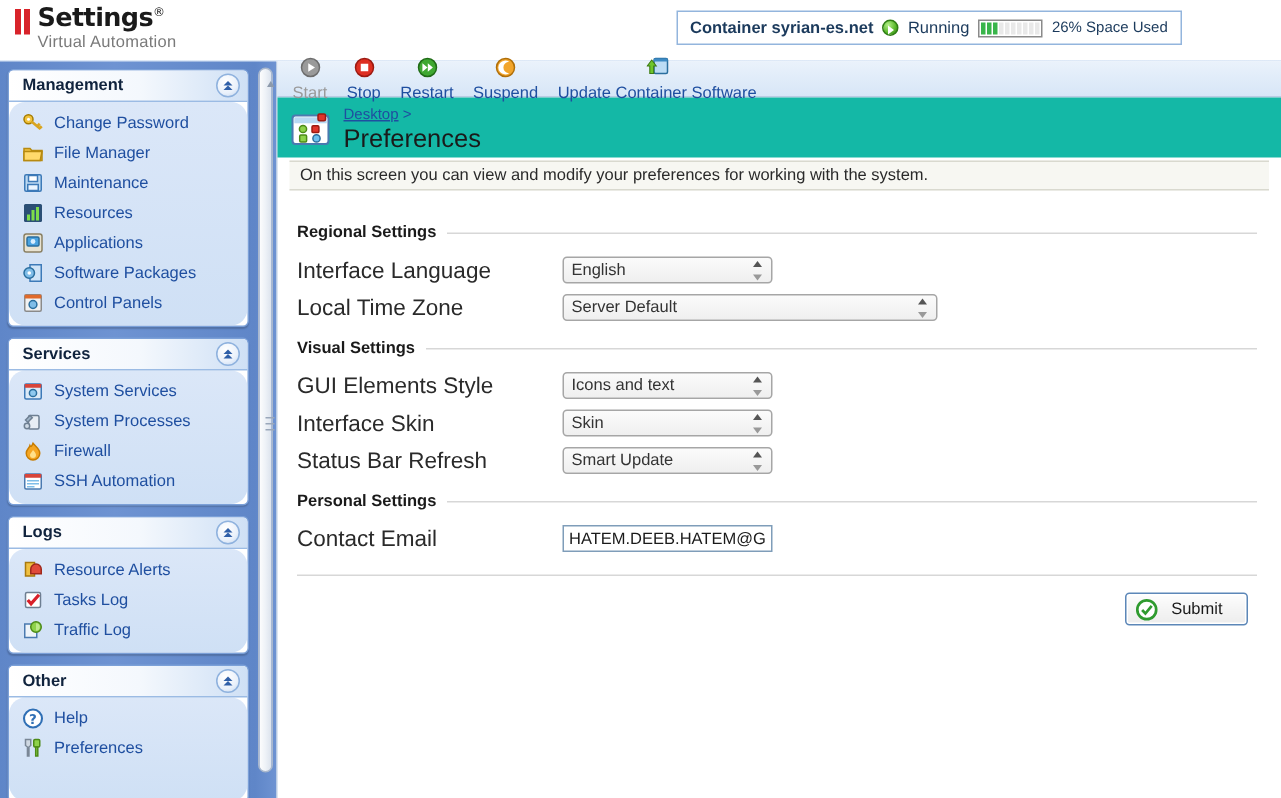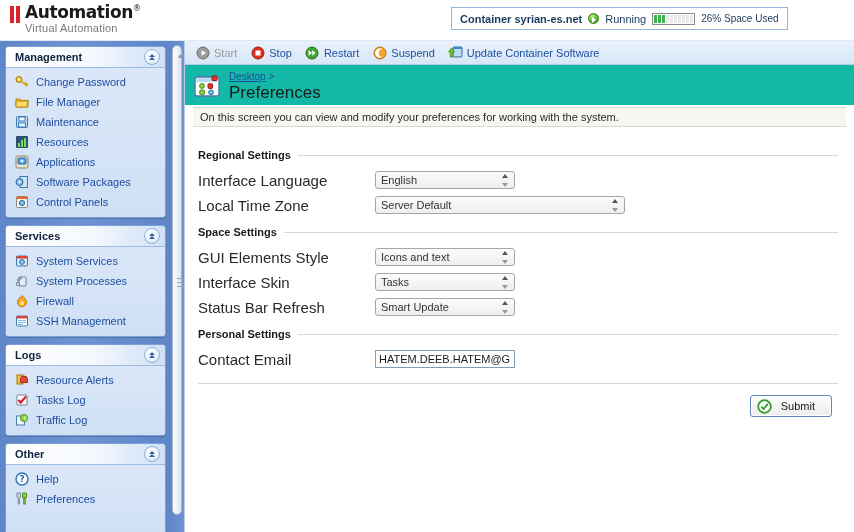"Automation" span { text: Automation -> Settings }
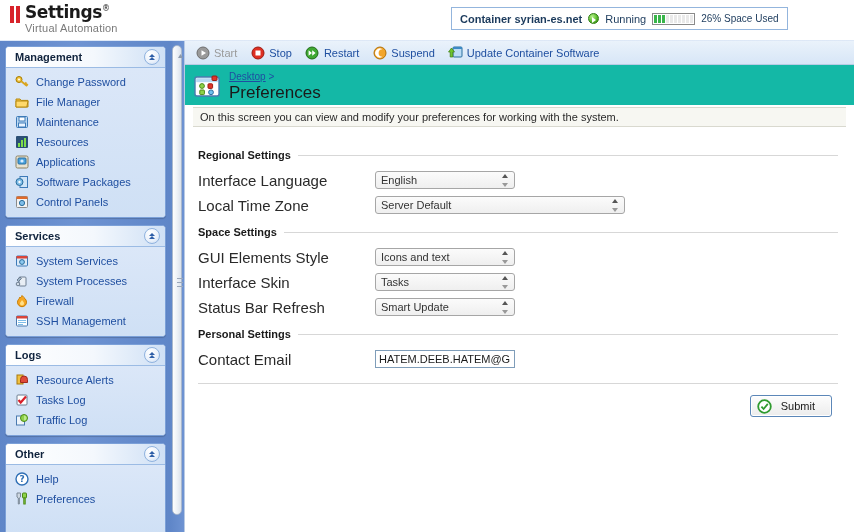"Start" .tb-btn { flex-direction: none -> column }
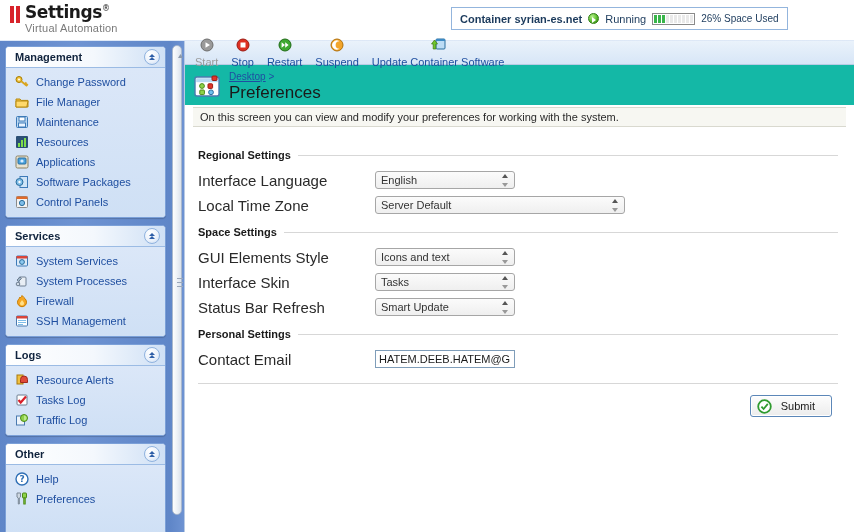"Change Password" .panel-body { border-radius: none -> 11px }
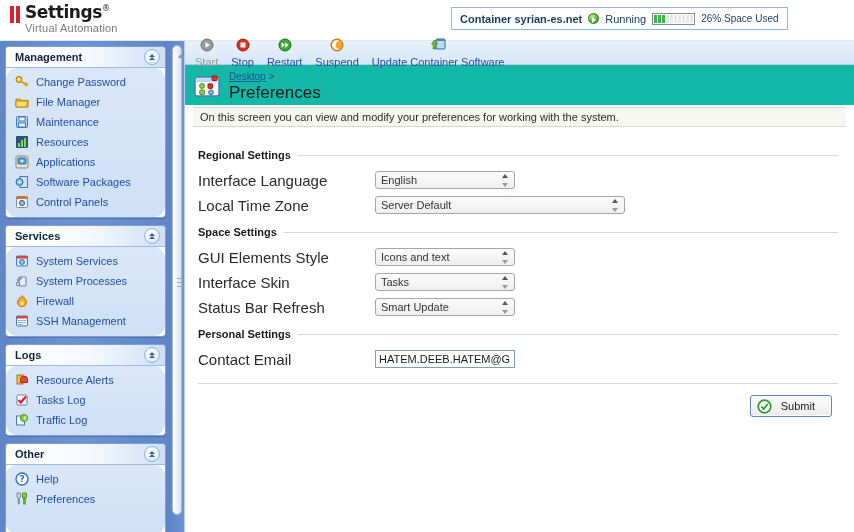"Space Settings" span.sh-text { text: Space -> Visual }
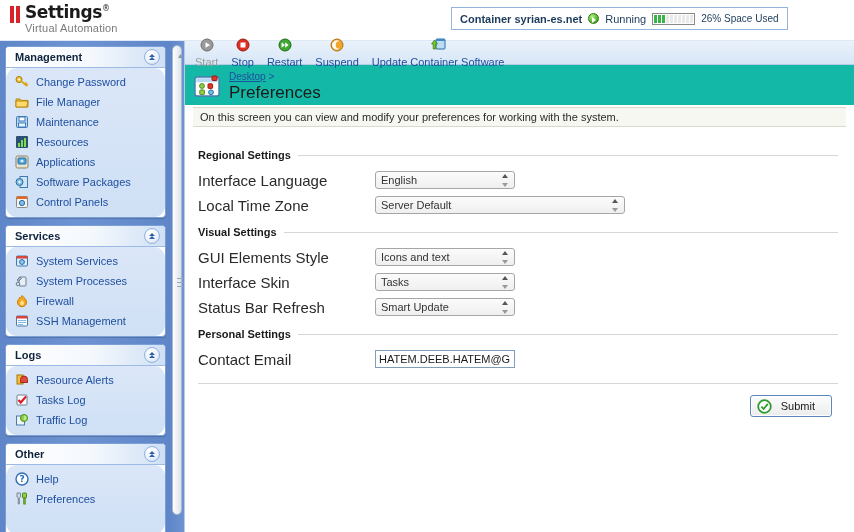"Tasks" span { text: Tasks -> Skin }
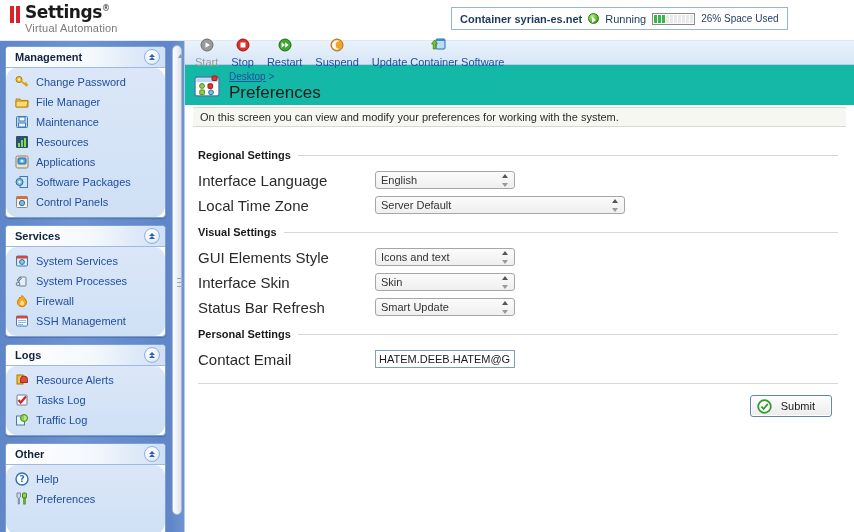"SSH Management" span.nav-label { text: Management -> Automation }
